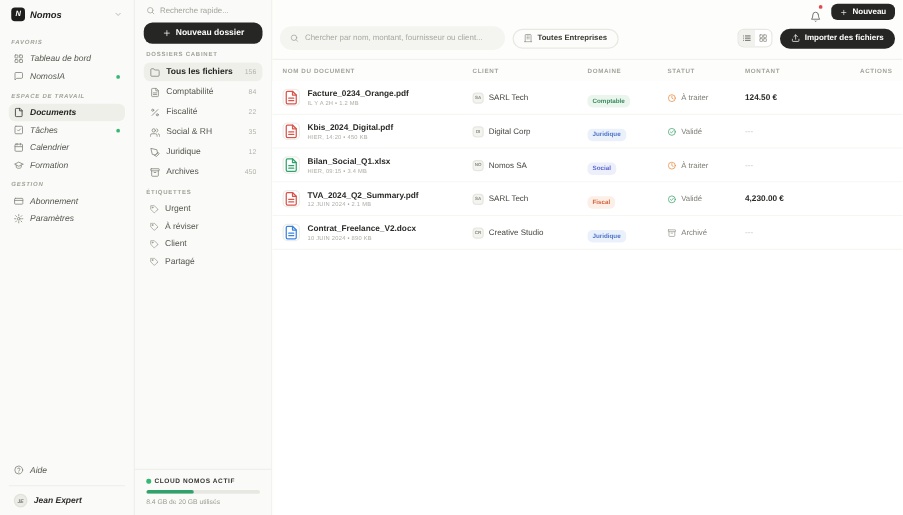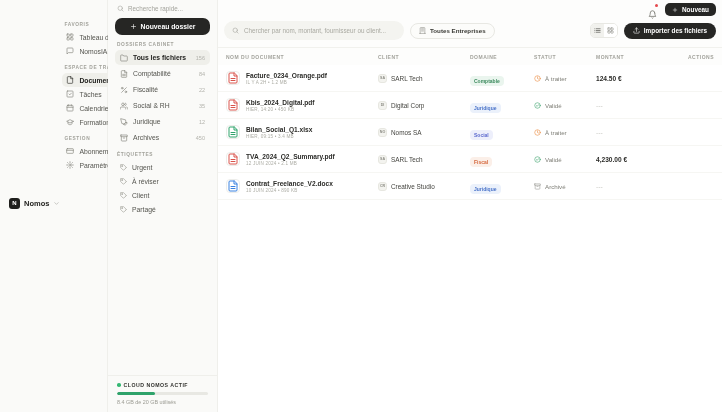"Nomos" .sidebar { flex-direction: none -> column; font-style: none -> italic; padding: 15px 7px -> 4px 7px }
